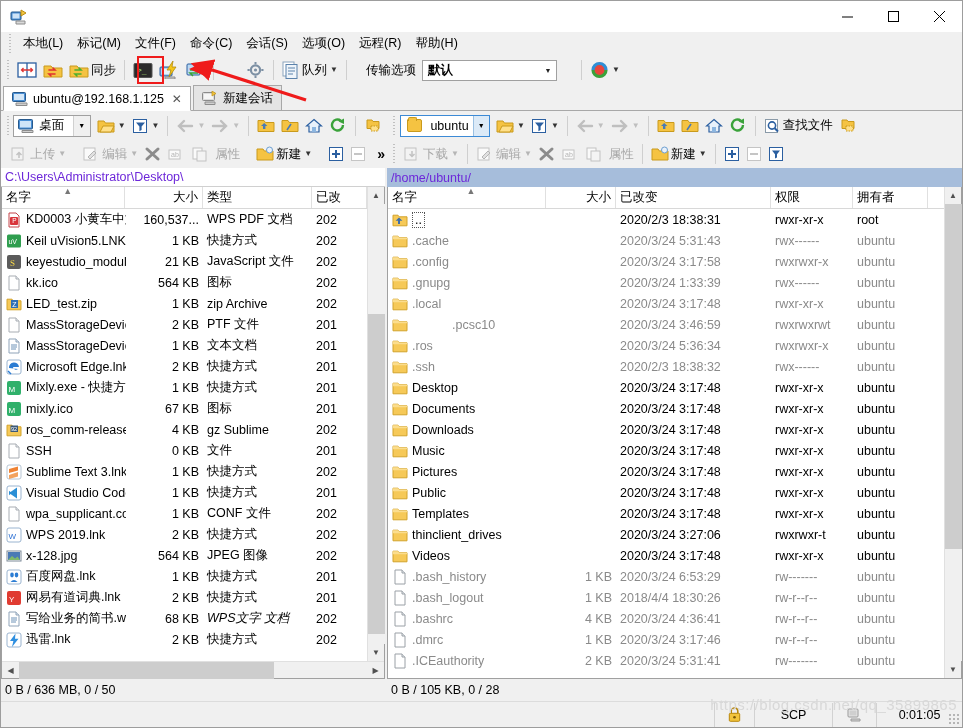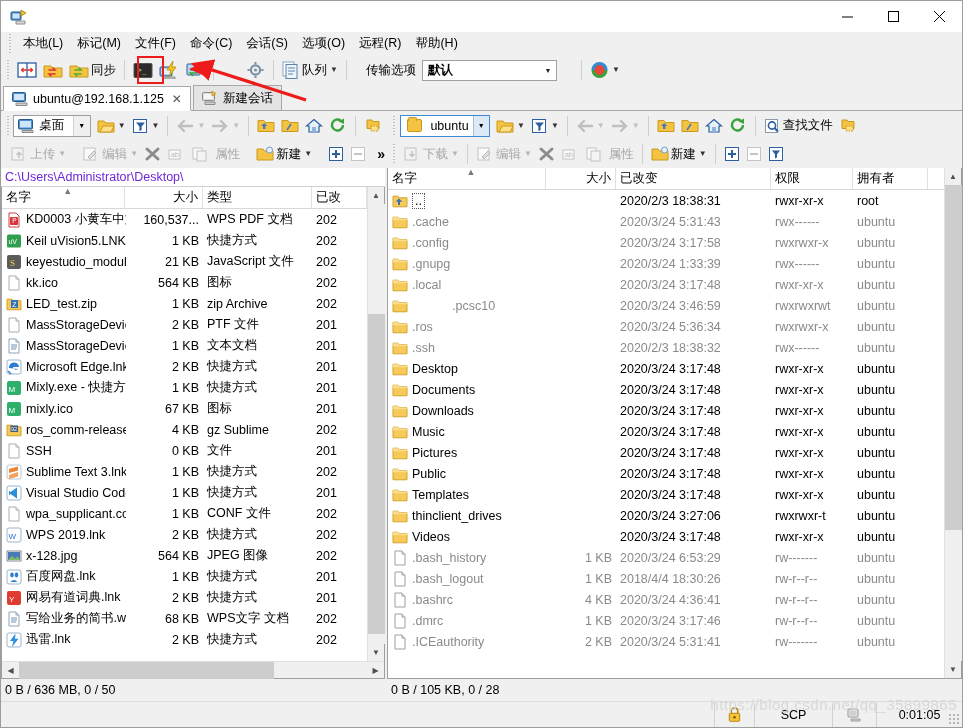"/home/ubuntu/" div.pathbar { html: none -> <div> <span>/home/ubuntu/</span> </div> }
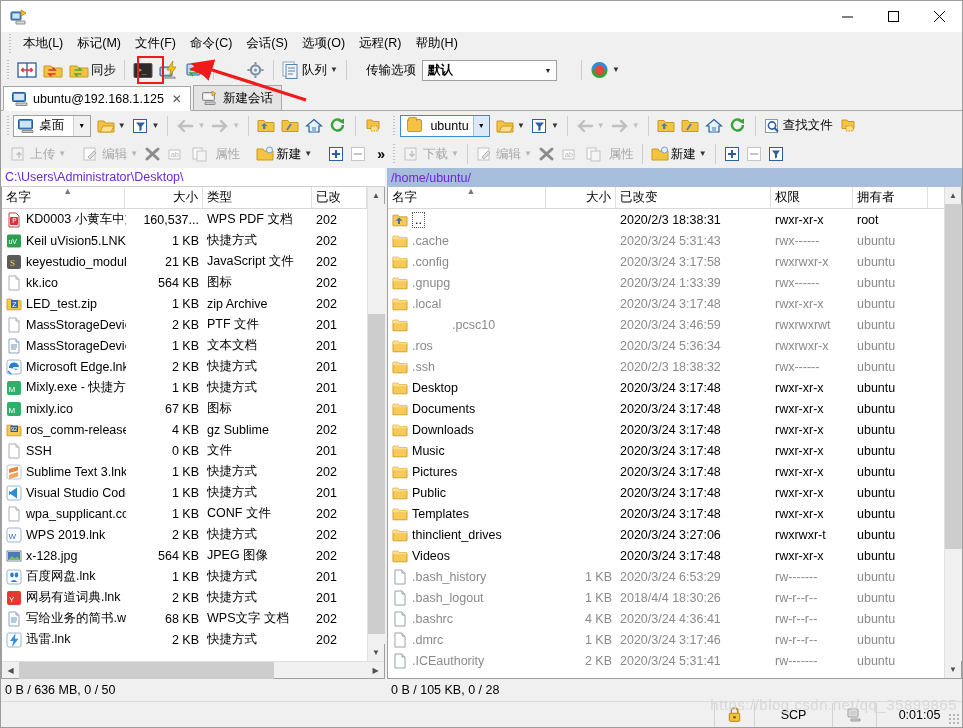"WPS文字 文档" div.cell { font-style: none -> italic }
